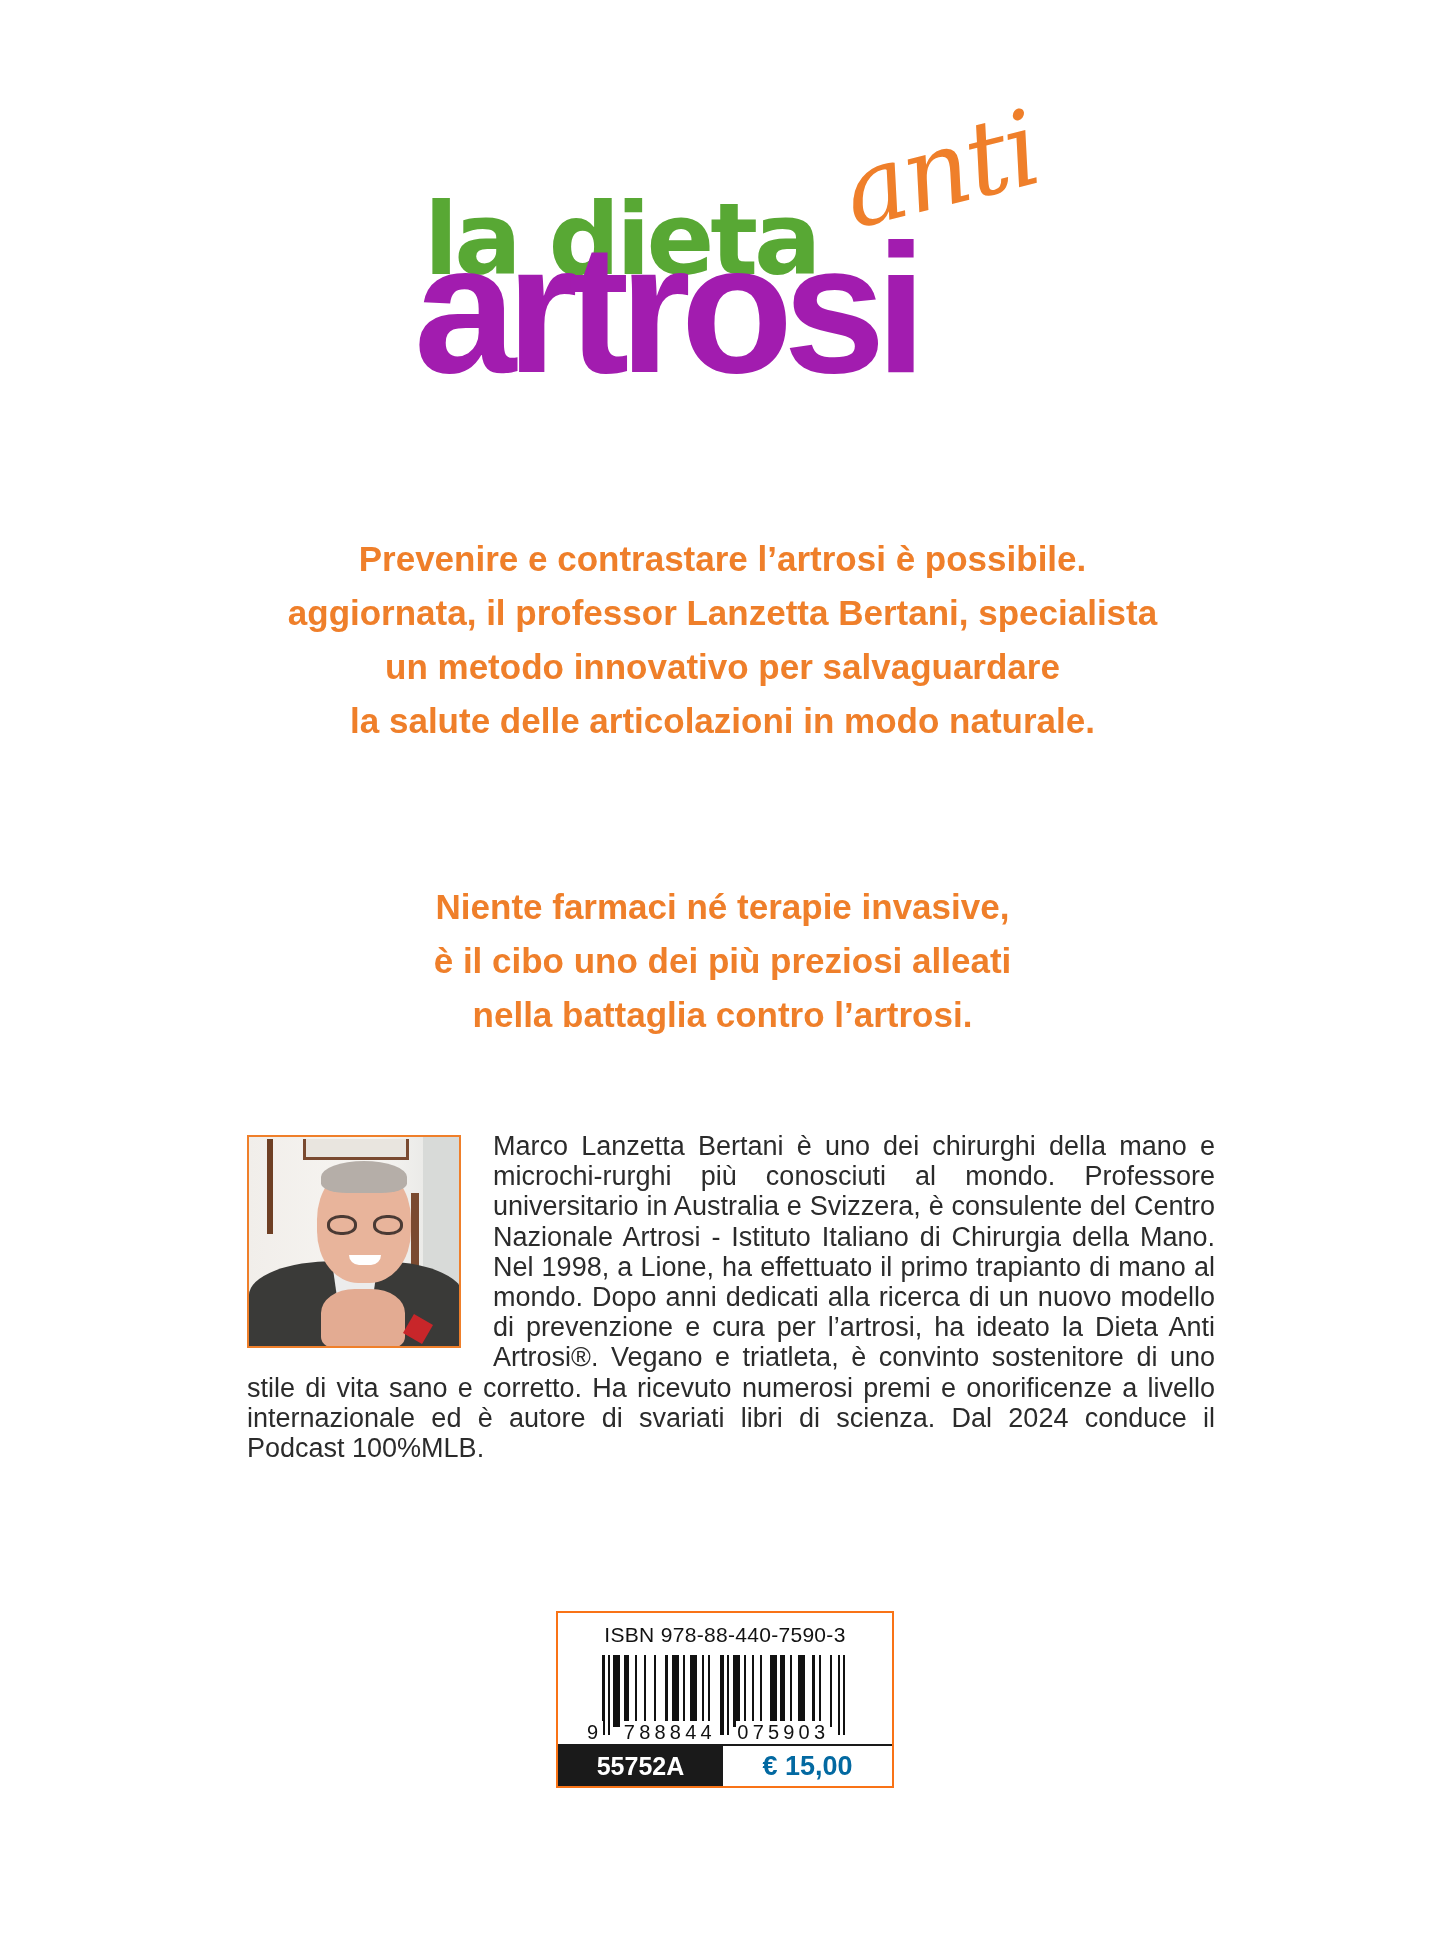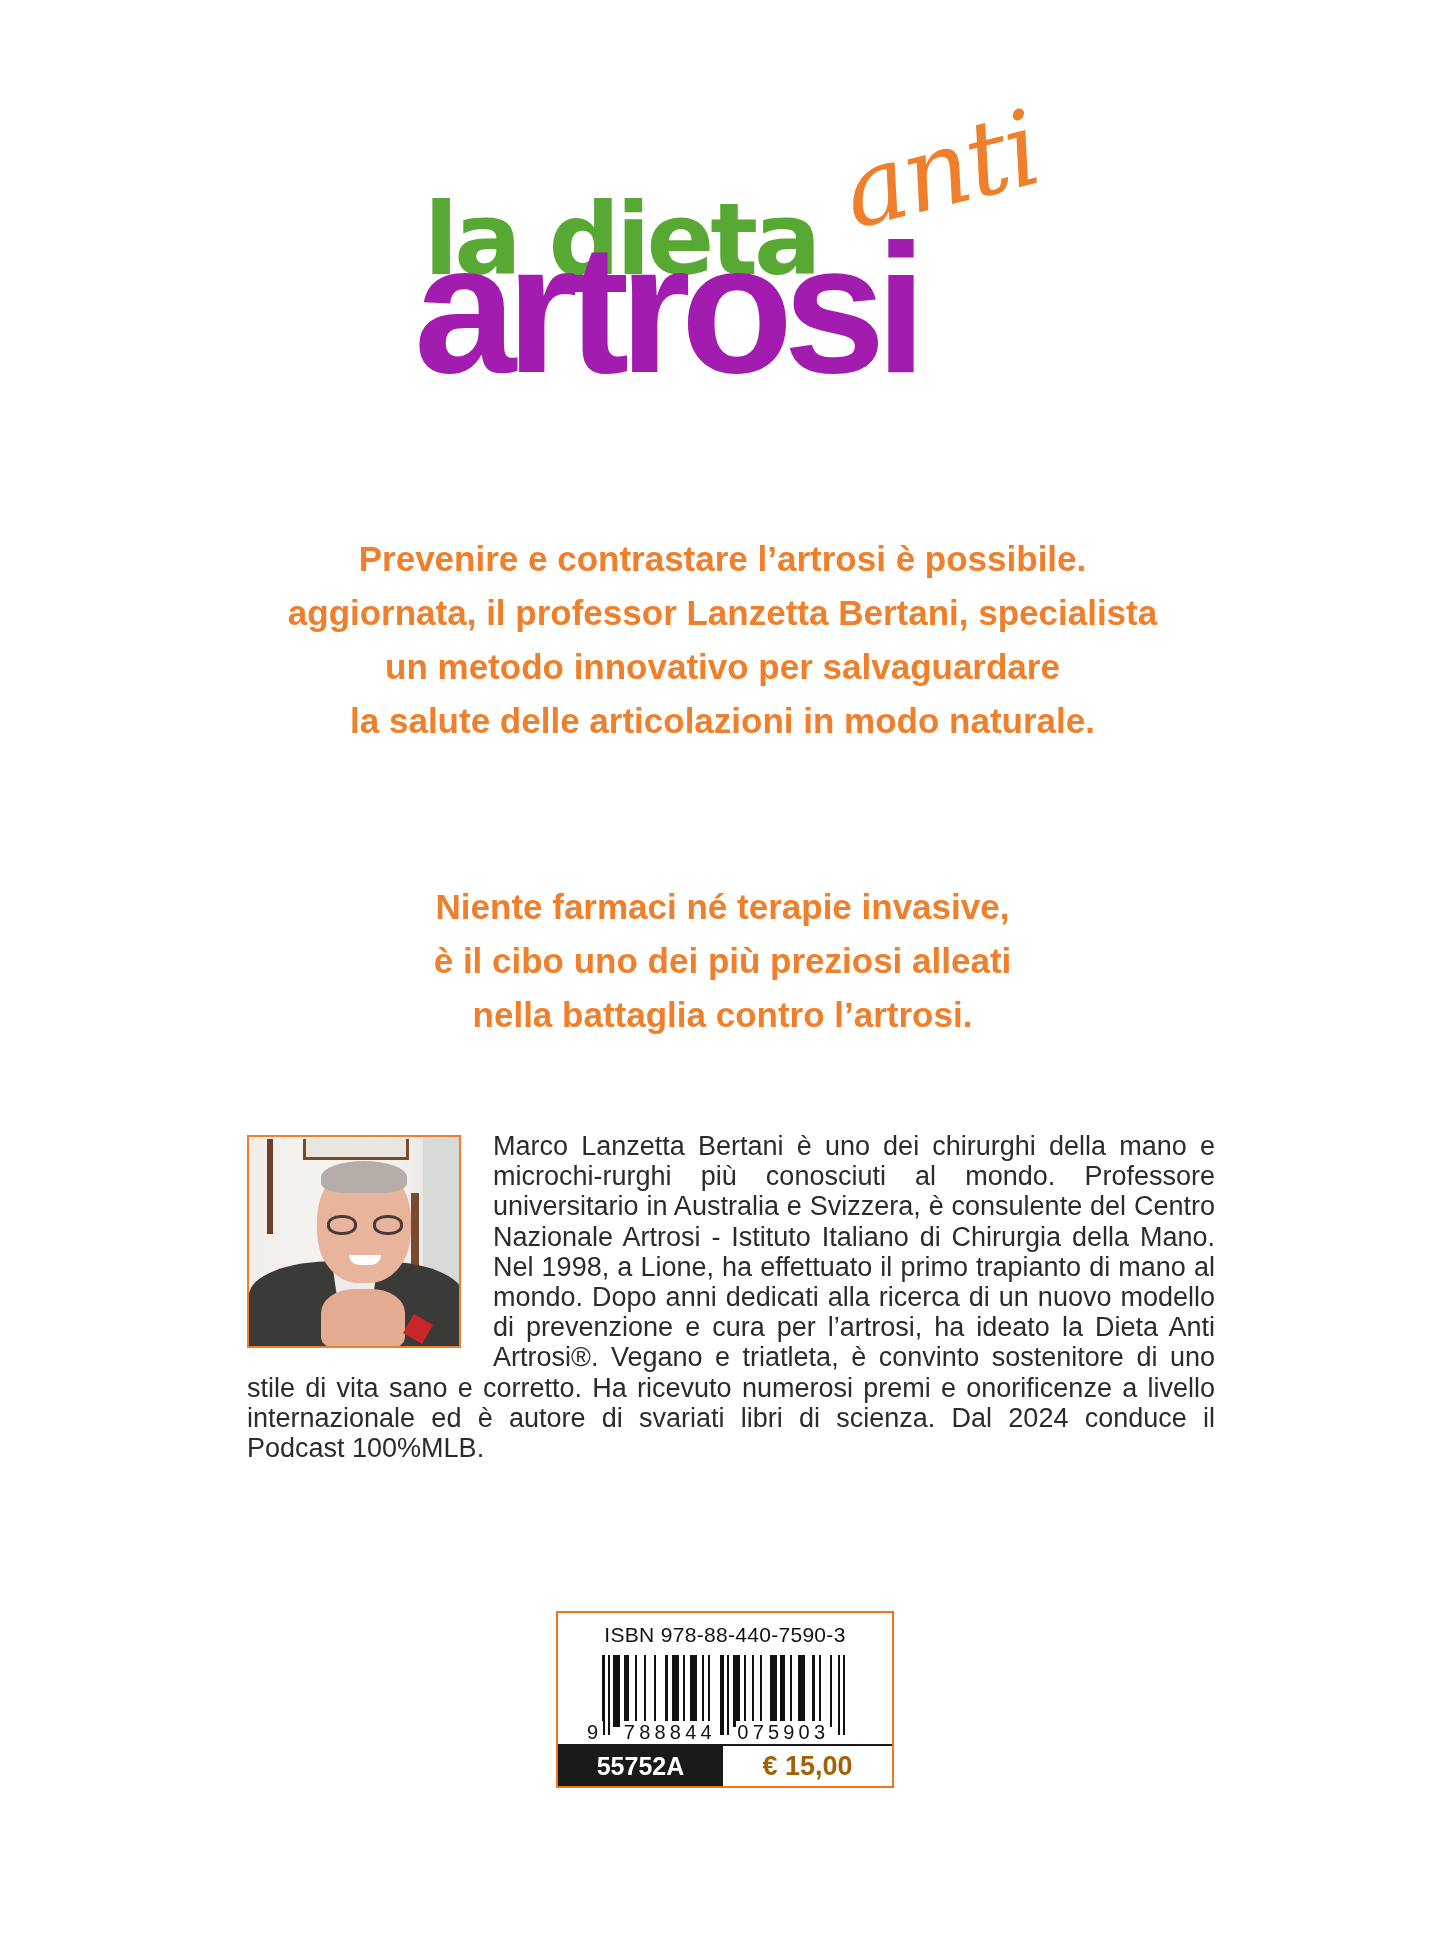"€ 15,00" .price-cell { color: #a16207 -> #0369a1 }
